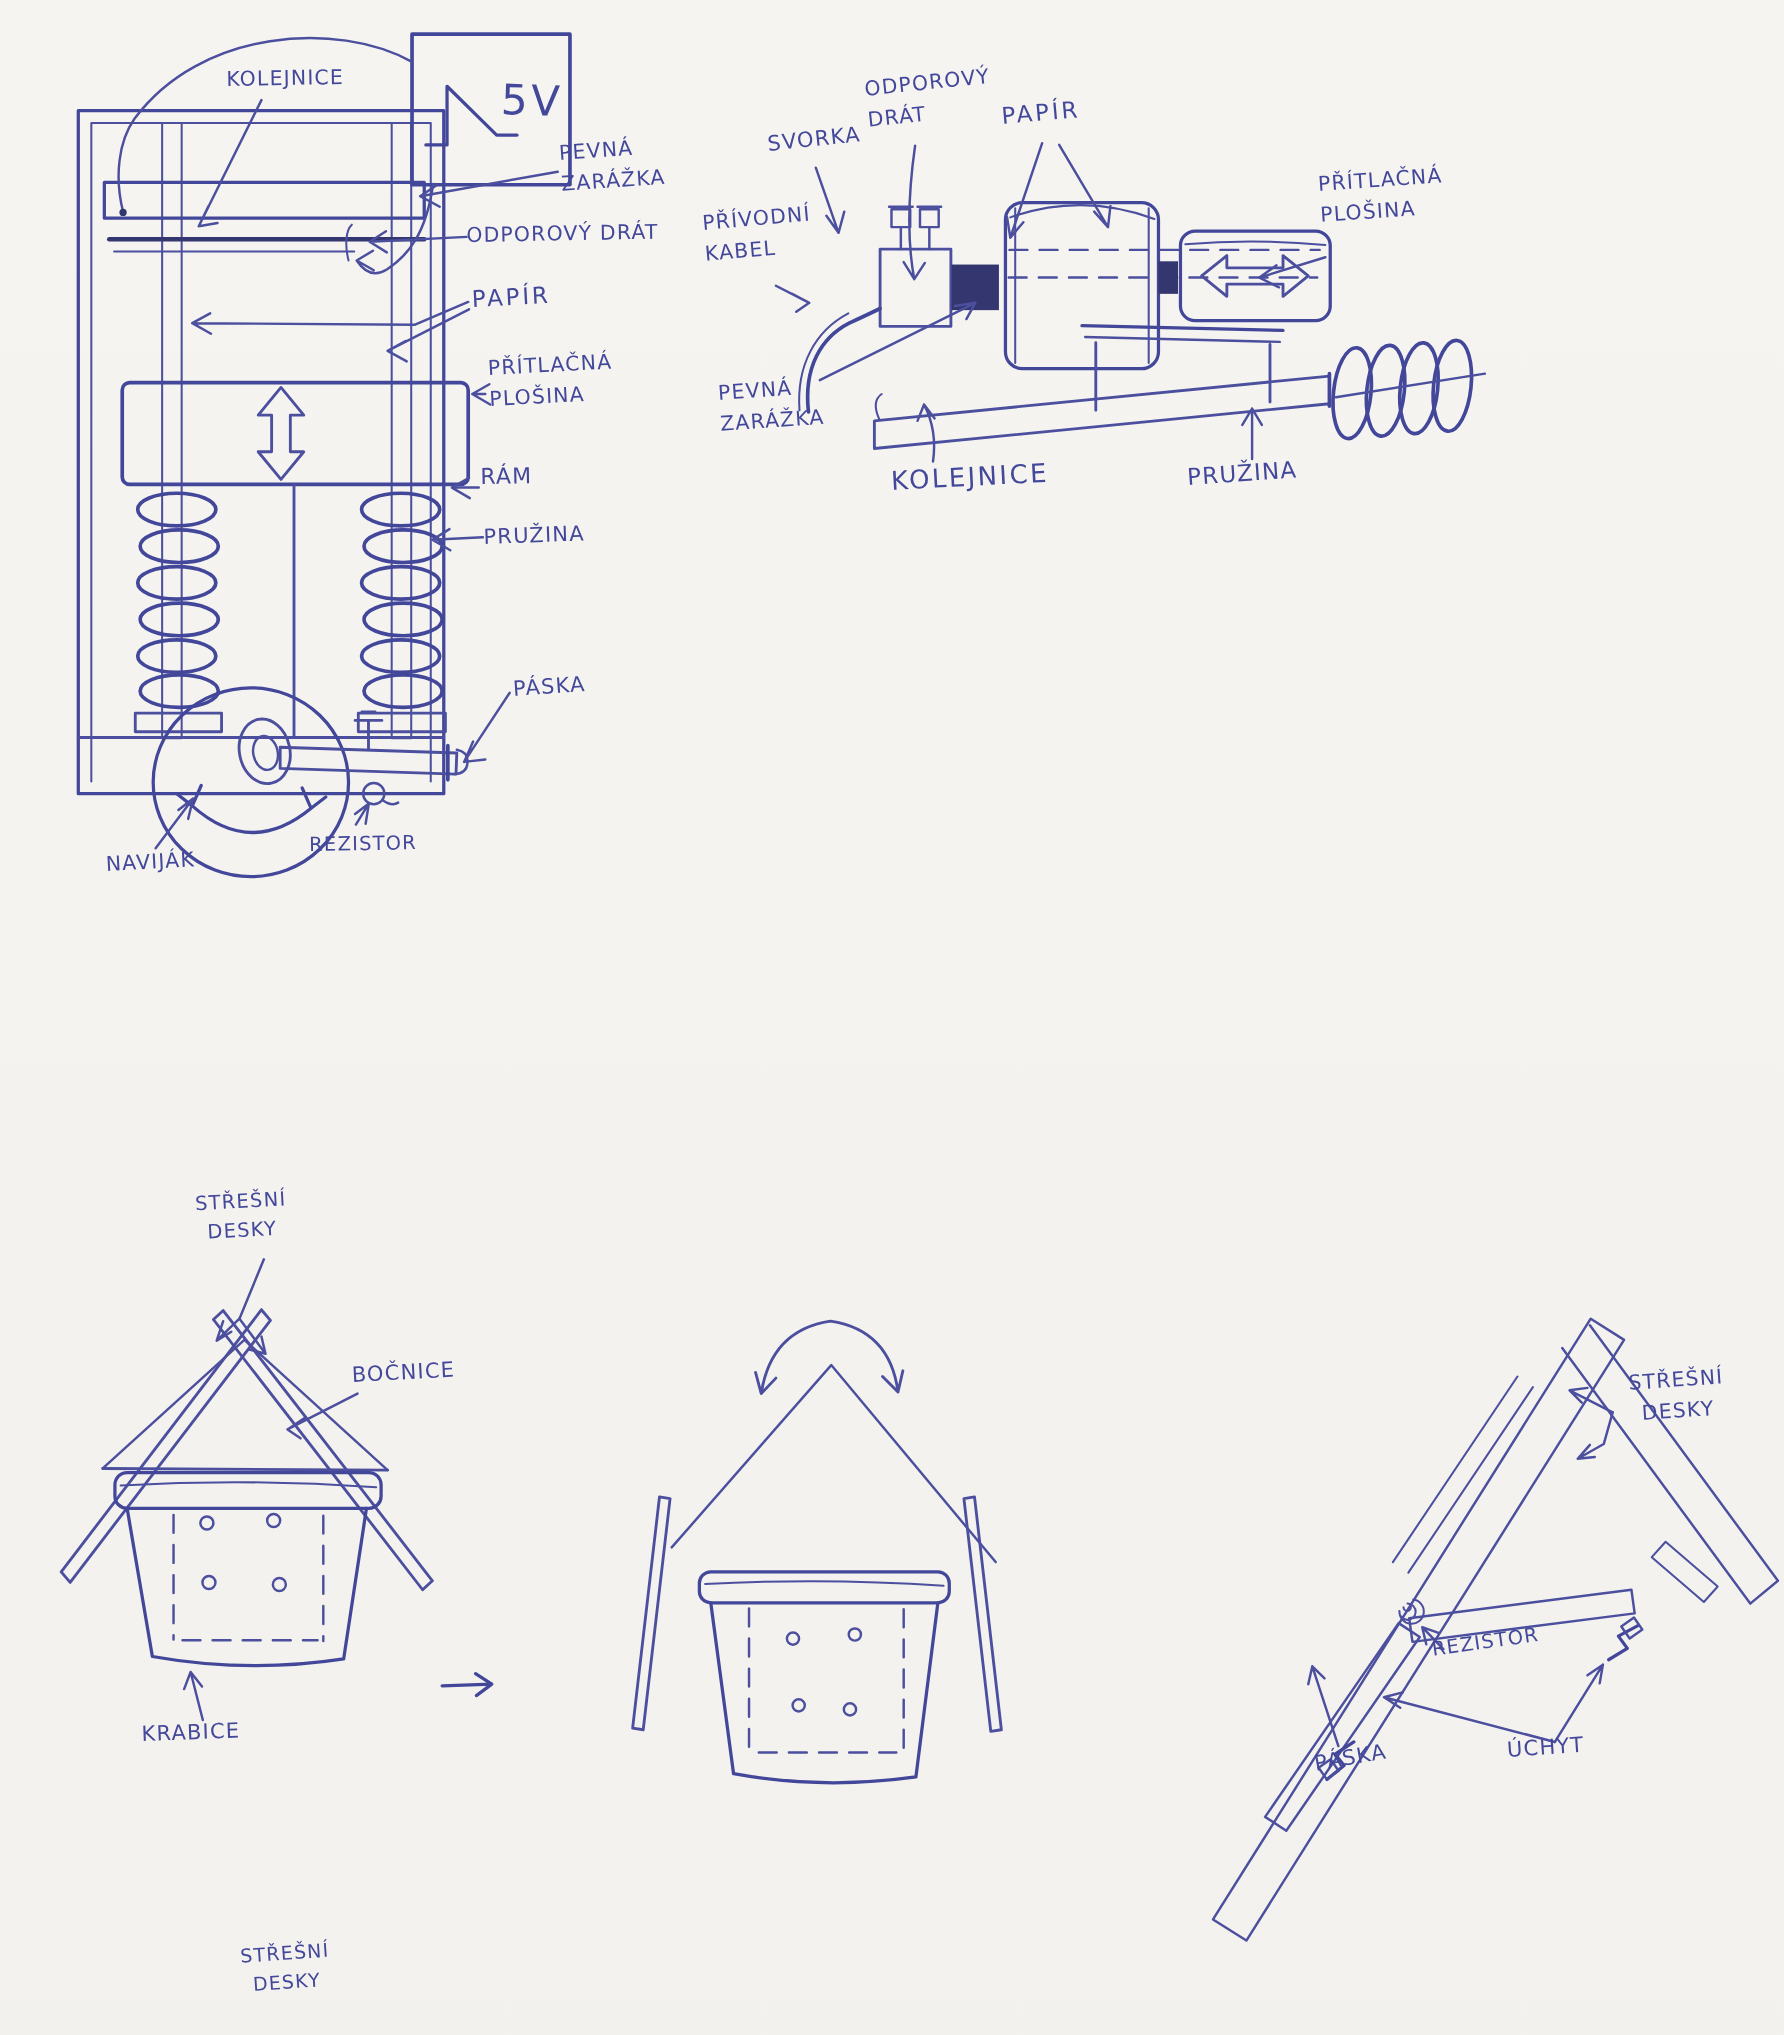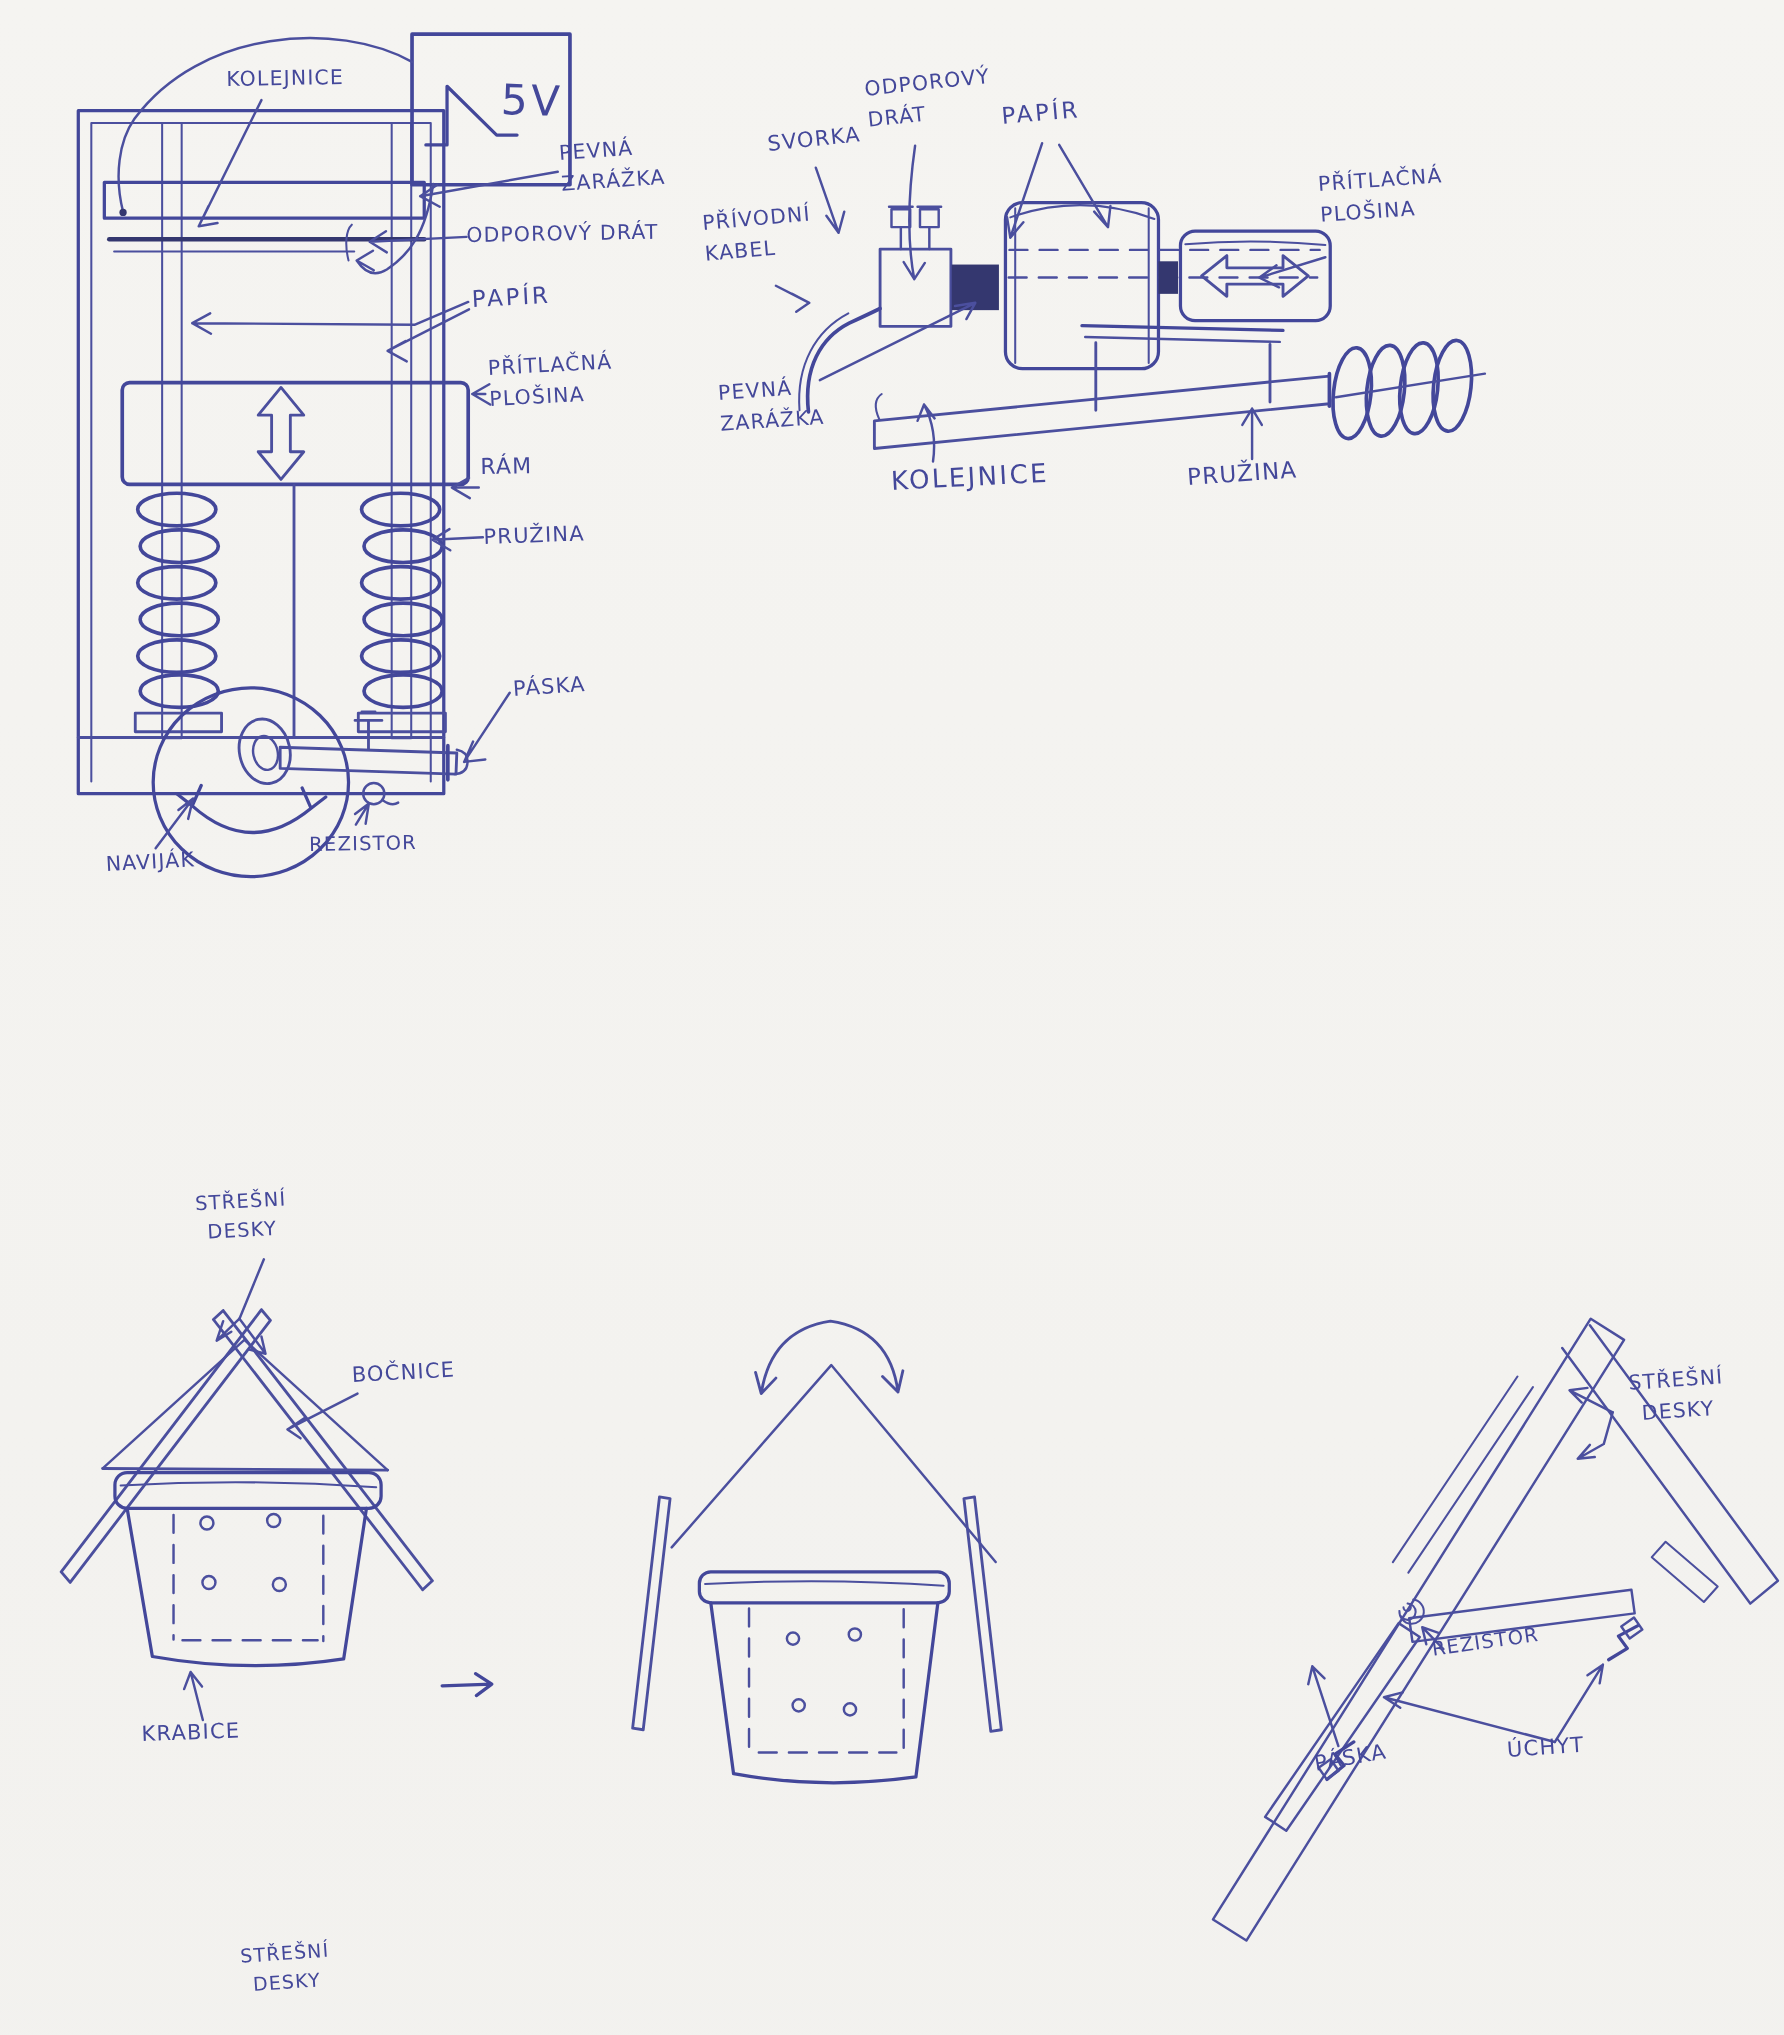"RÁM" div.lbl { top: 450px -> 460px }
